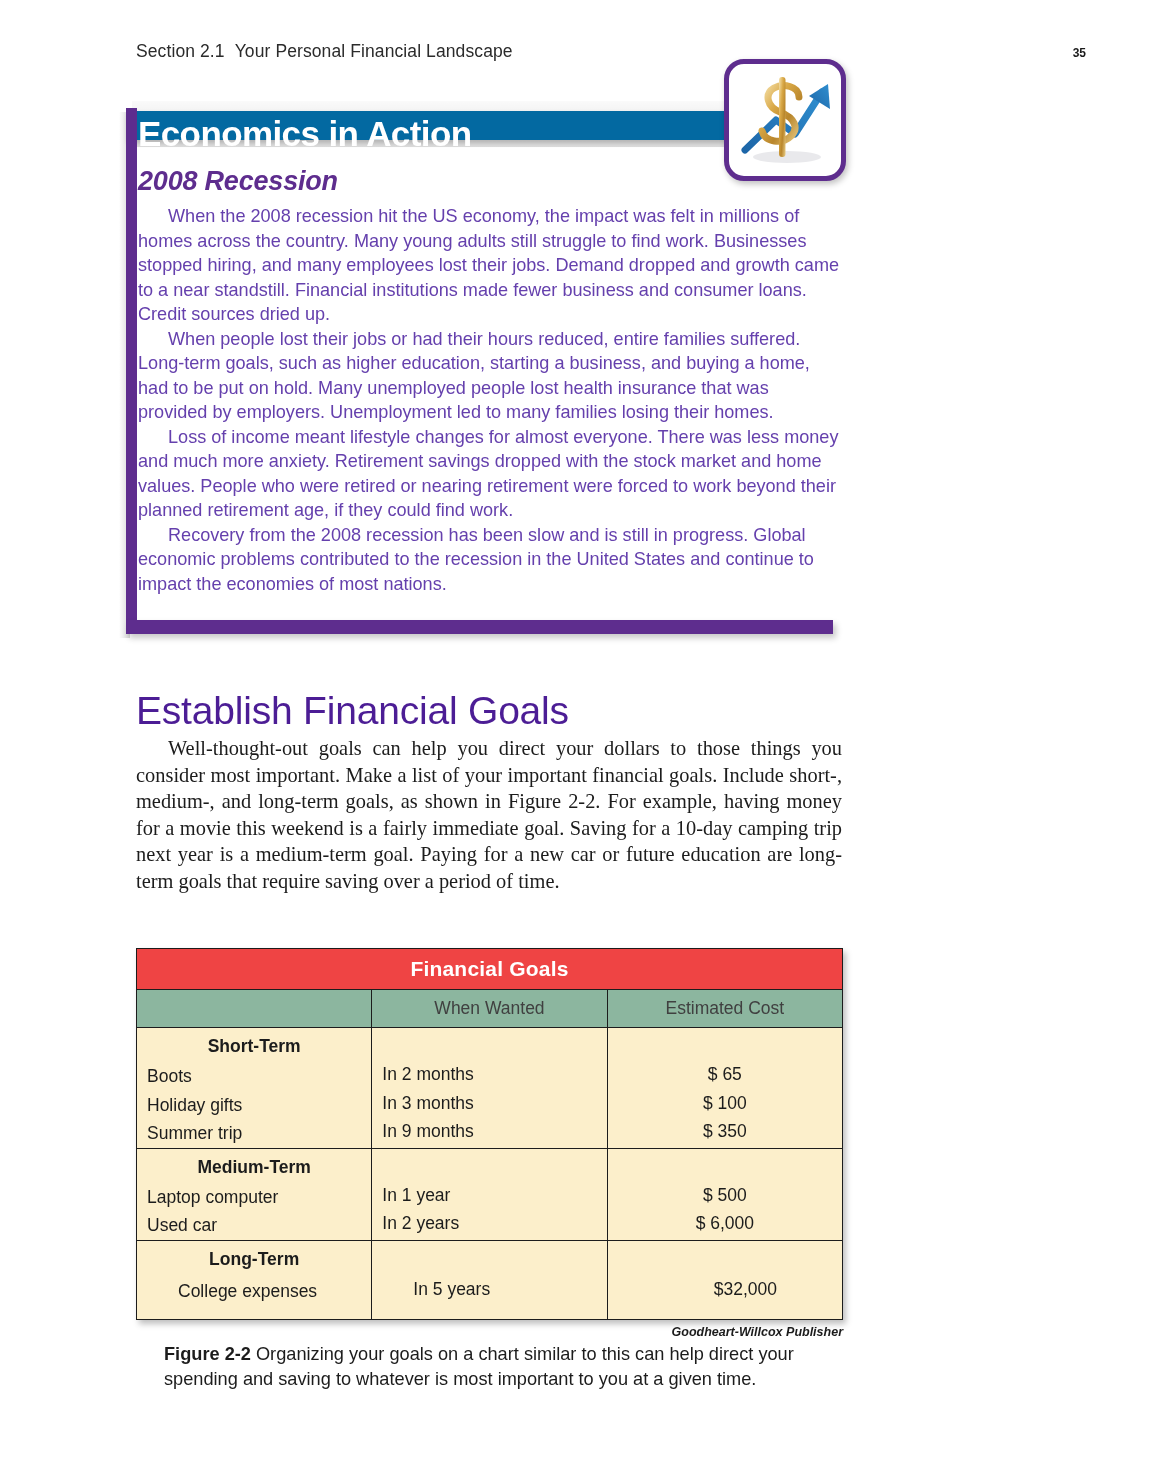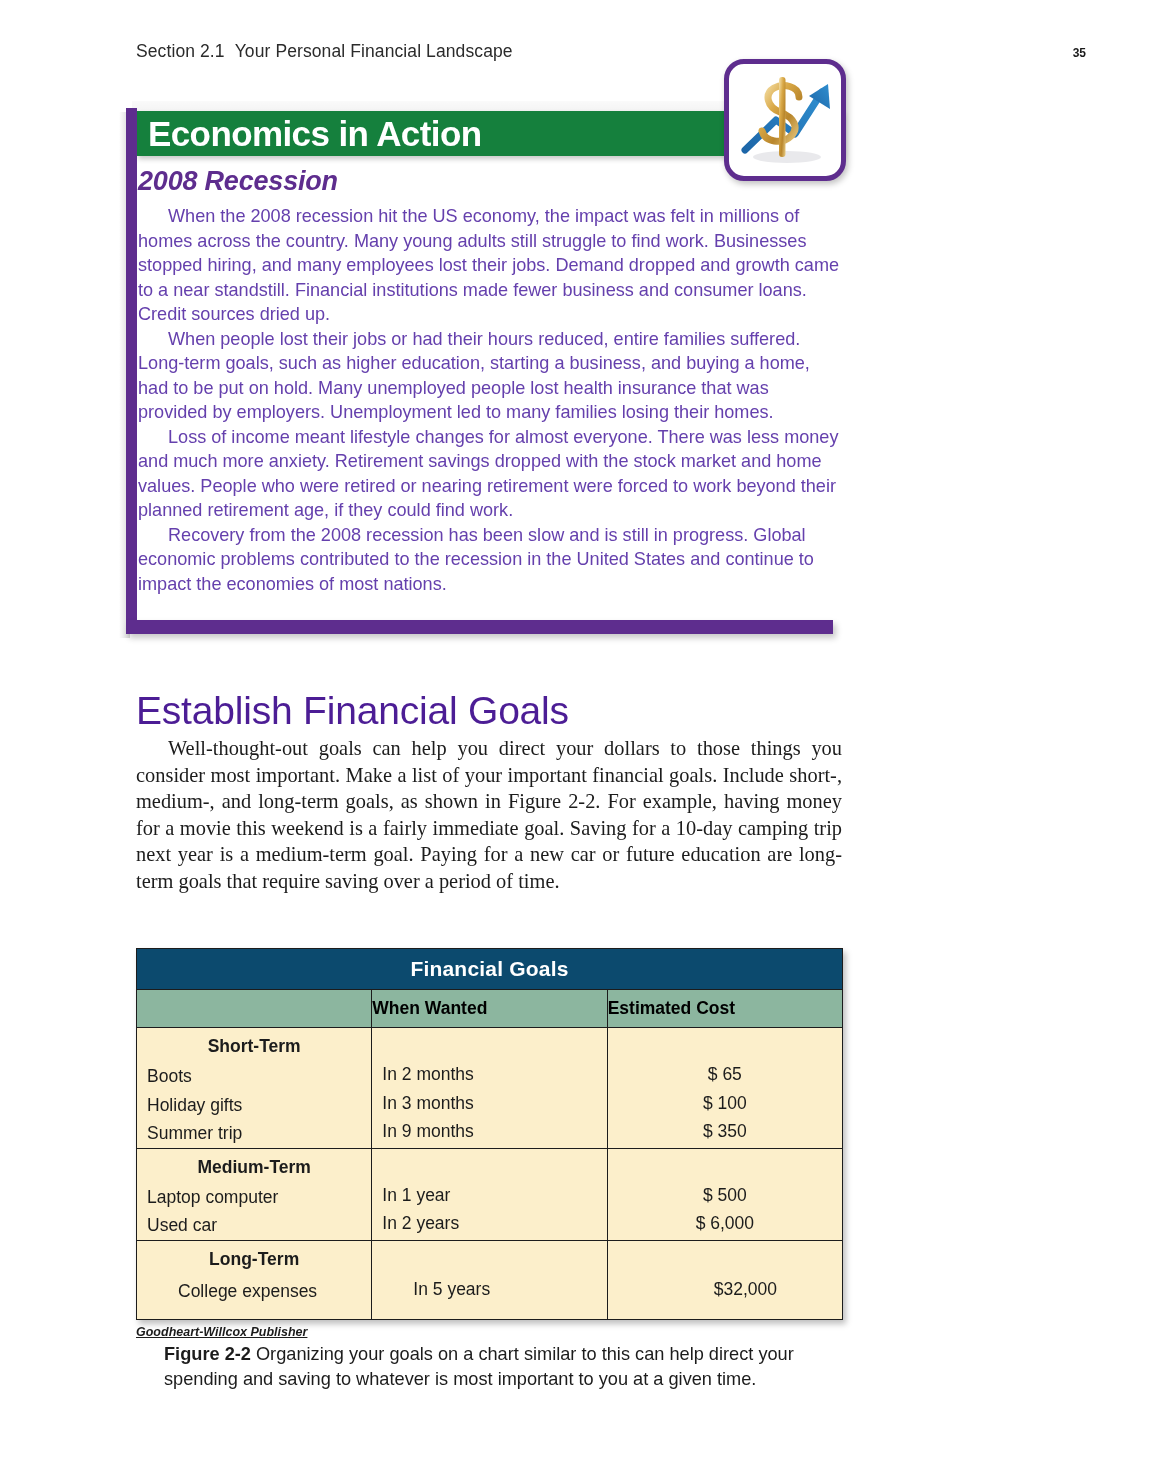"Economics in Action" .banner { background: #15803d -> #0369a1; height: 45px -> 29px; margin-left: 10px -> none }
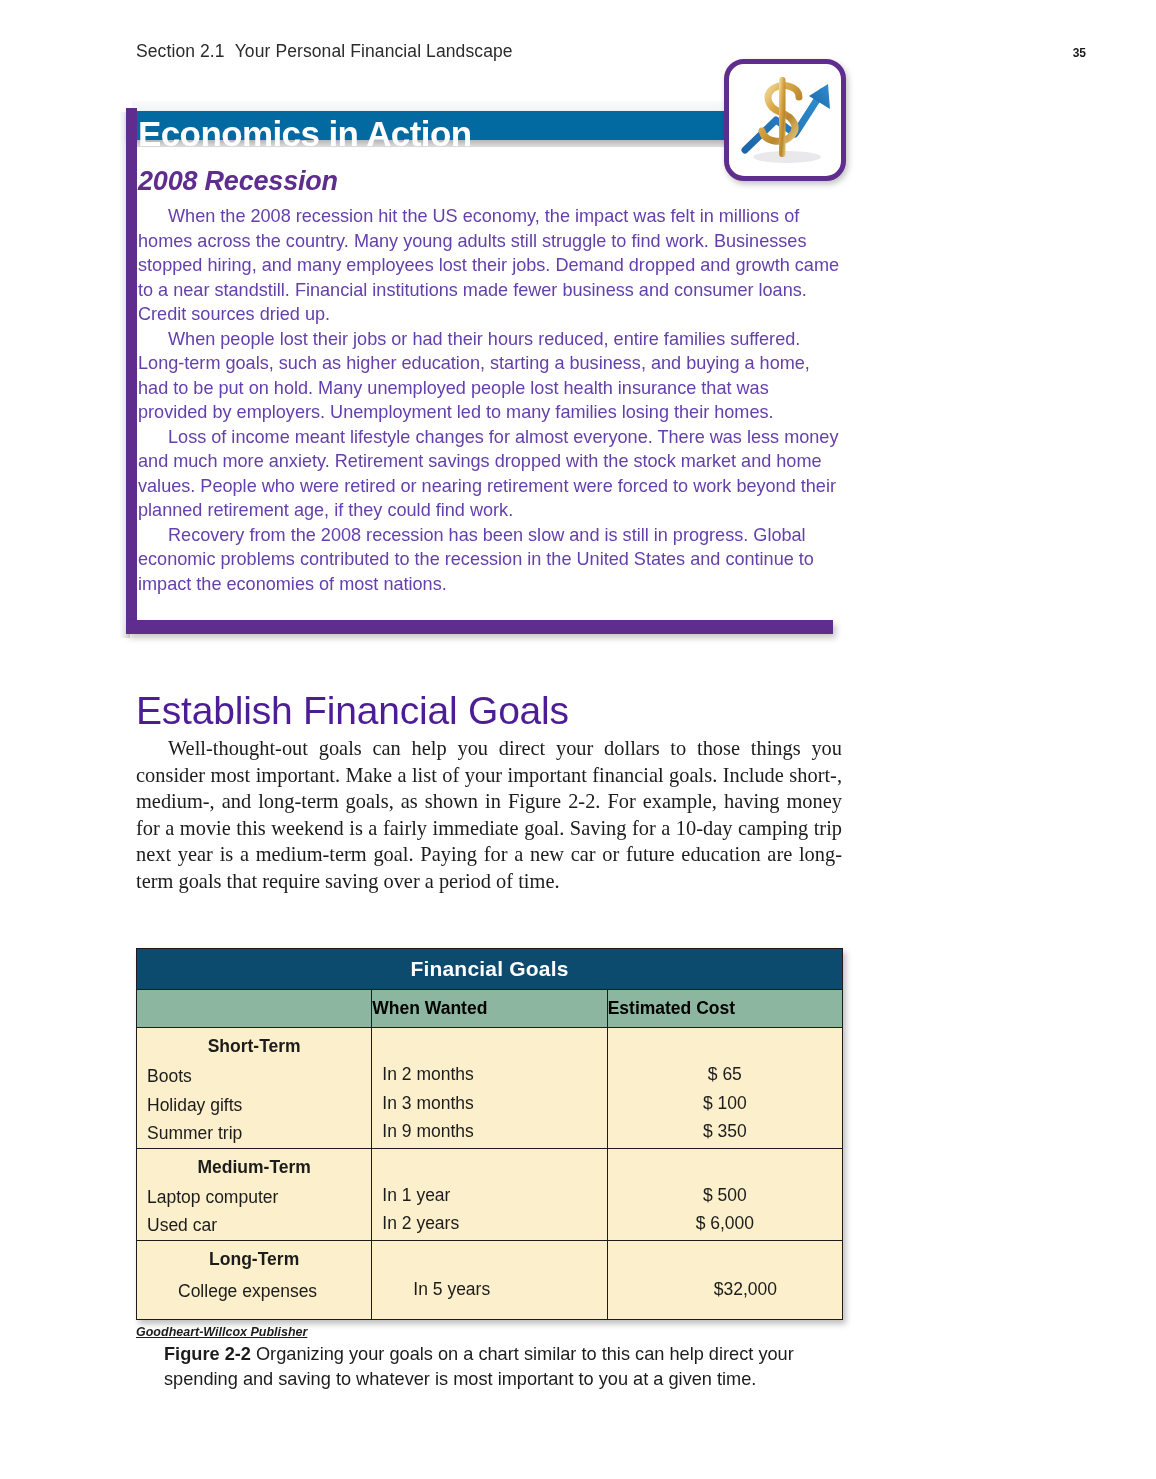"Financial Goals" .th-main { background: #0c4a6e -> #ef4444 }
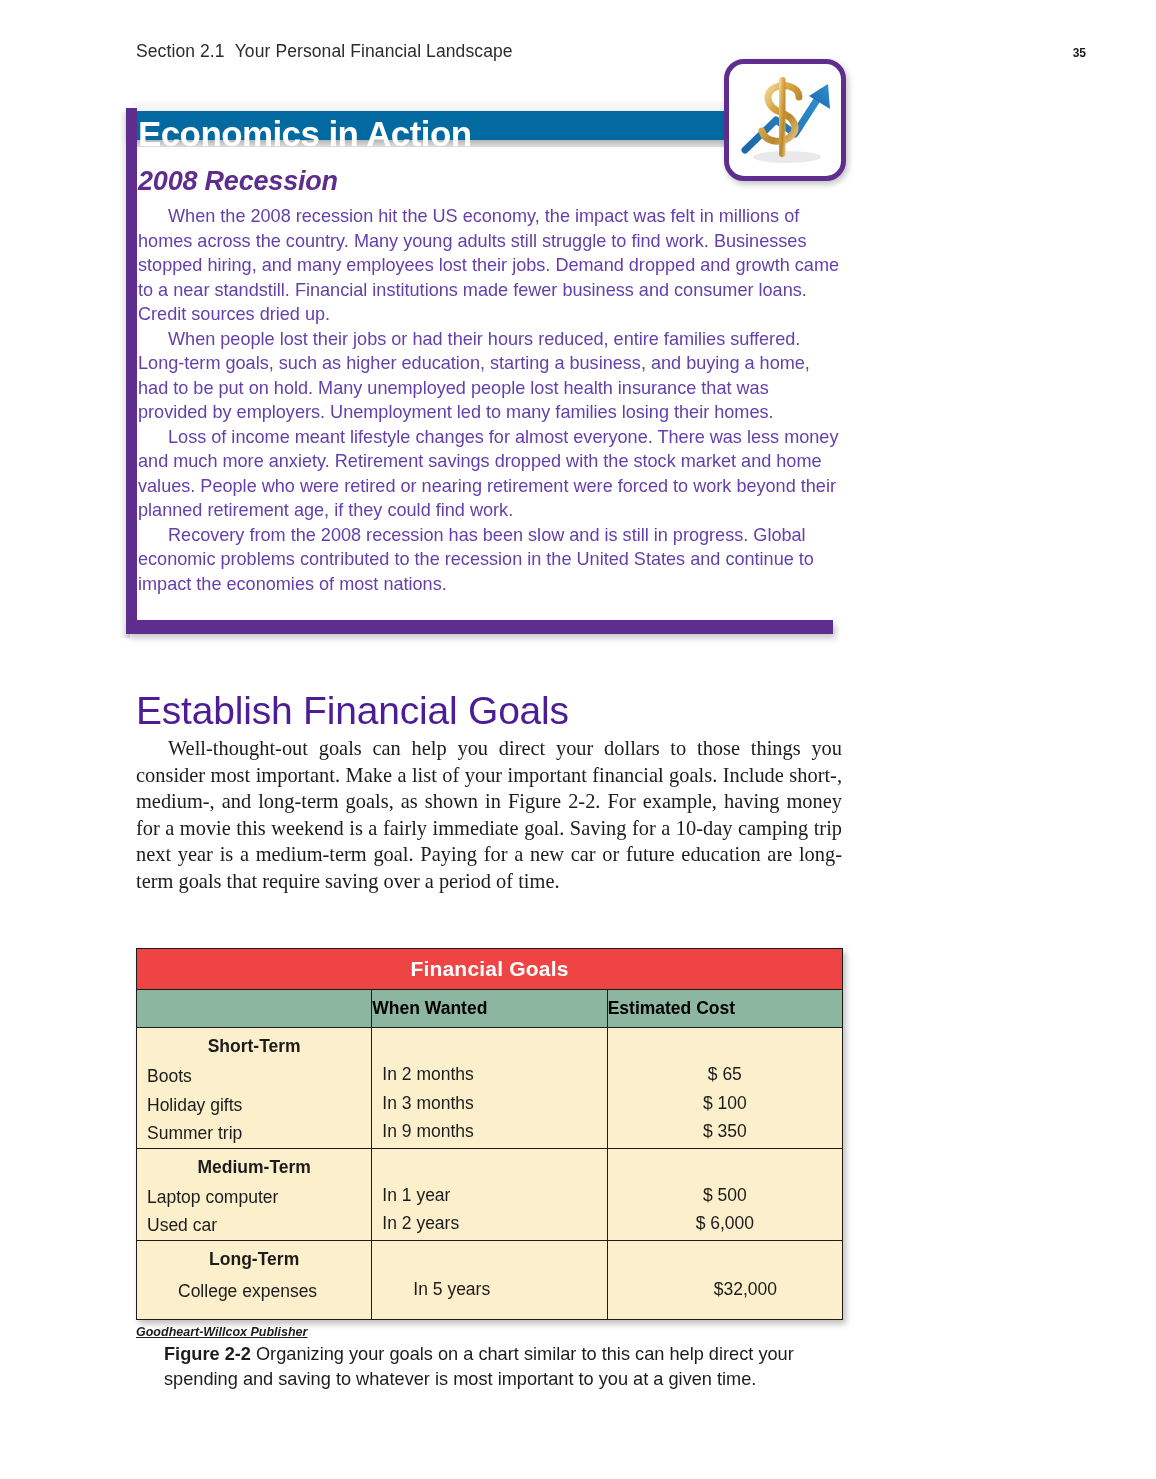"When Wanted" .th-sub { color: #000000 -> #404040; font-weight: bold -> normal; text-align: left -> center }
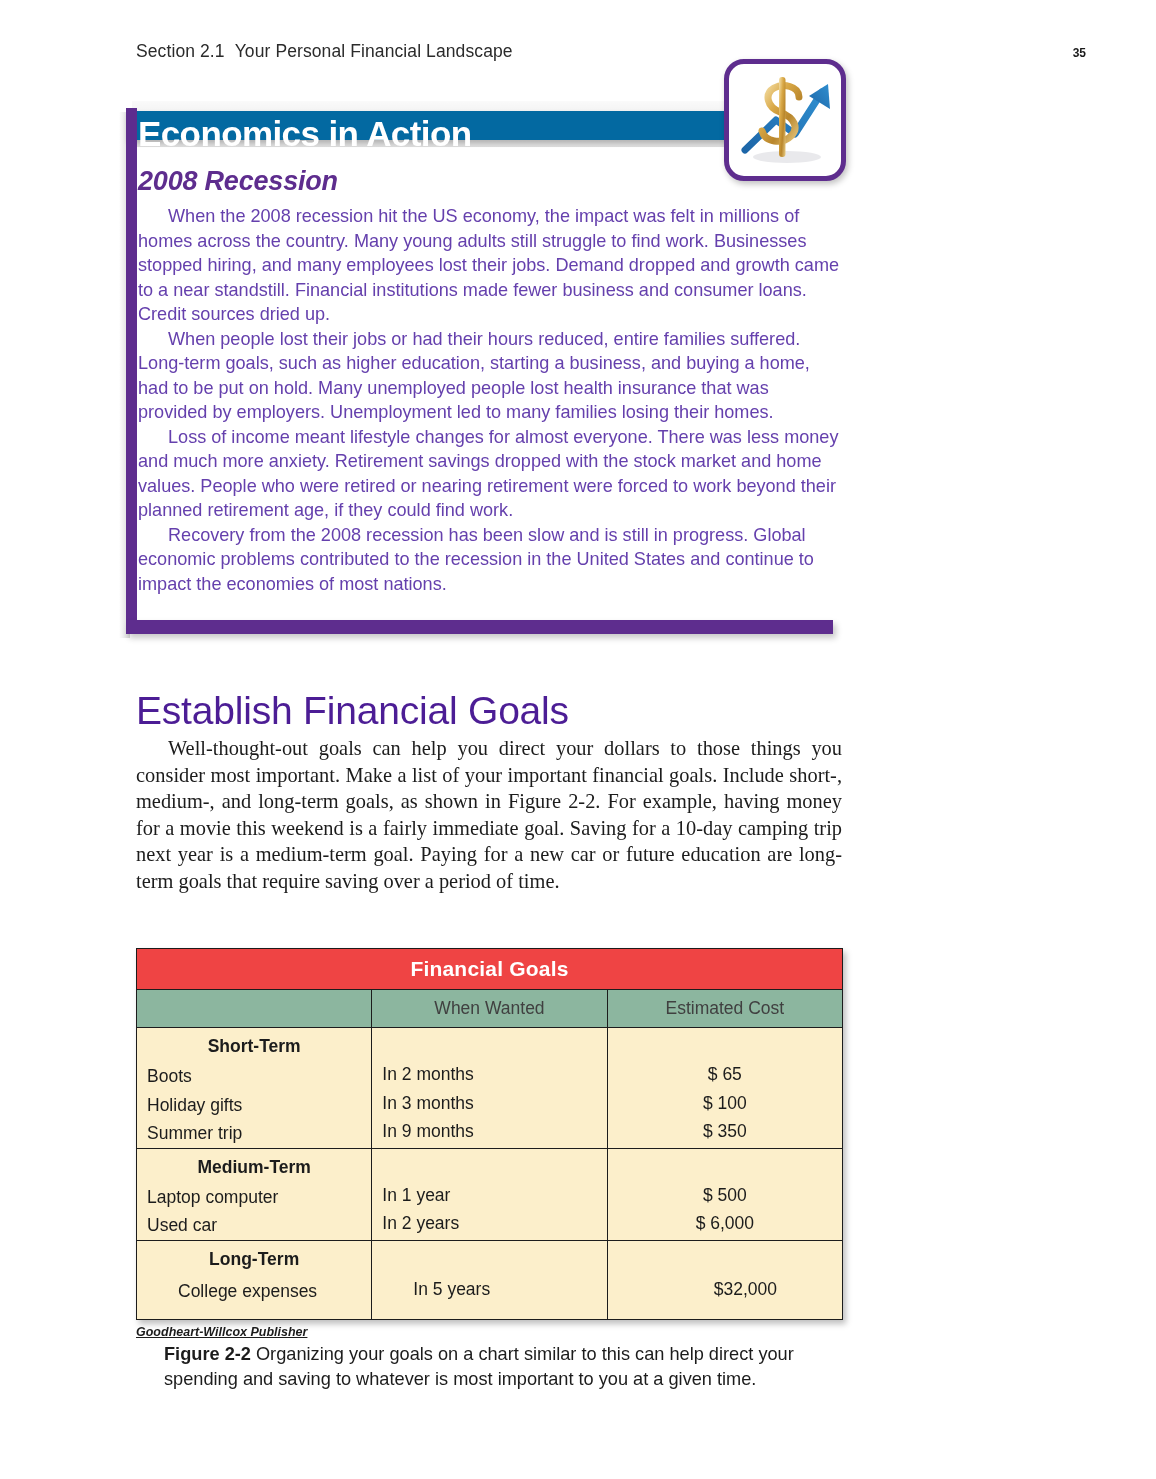"Goodheart-Willcox Publisher" .credit { text-align: left -> right; text-decoration: underline -> none }
